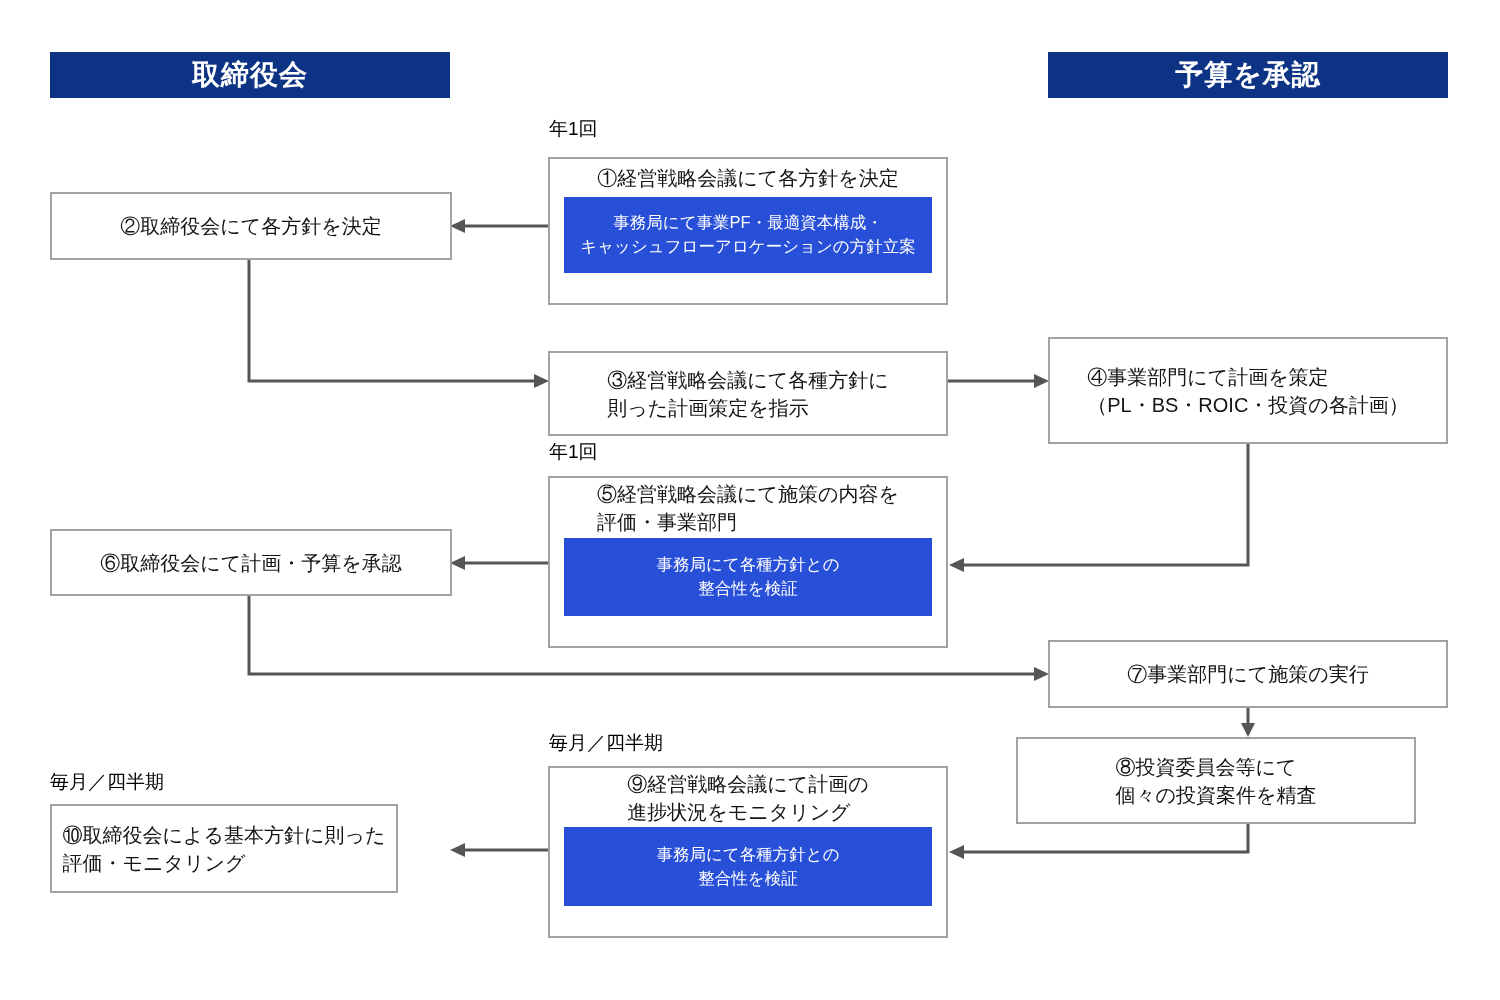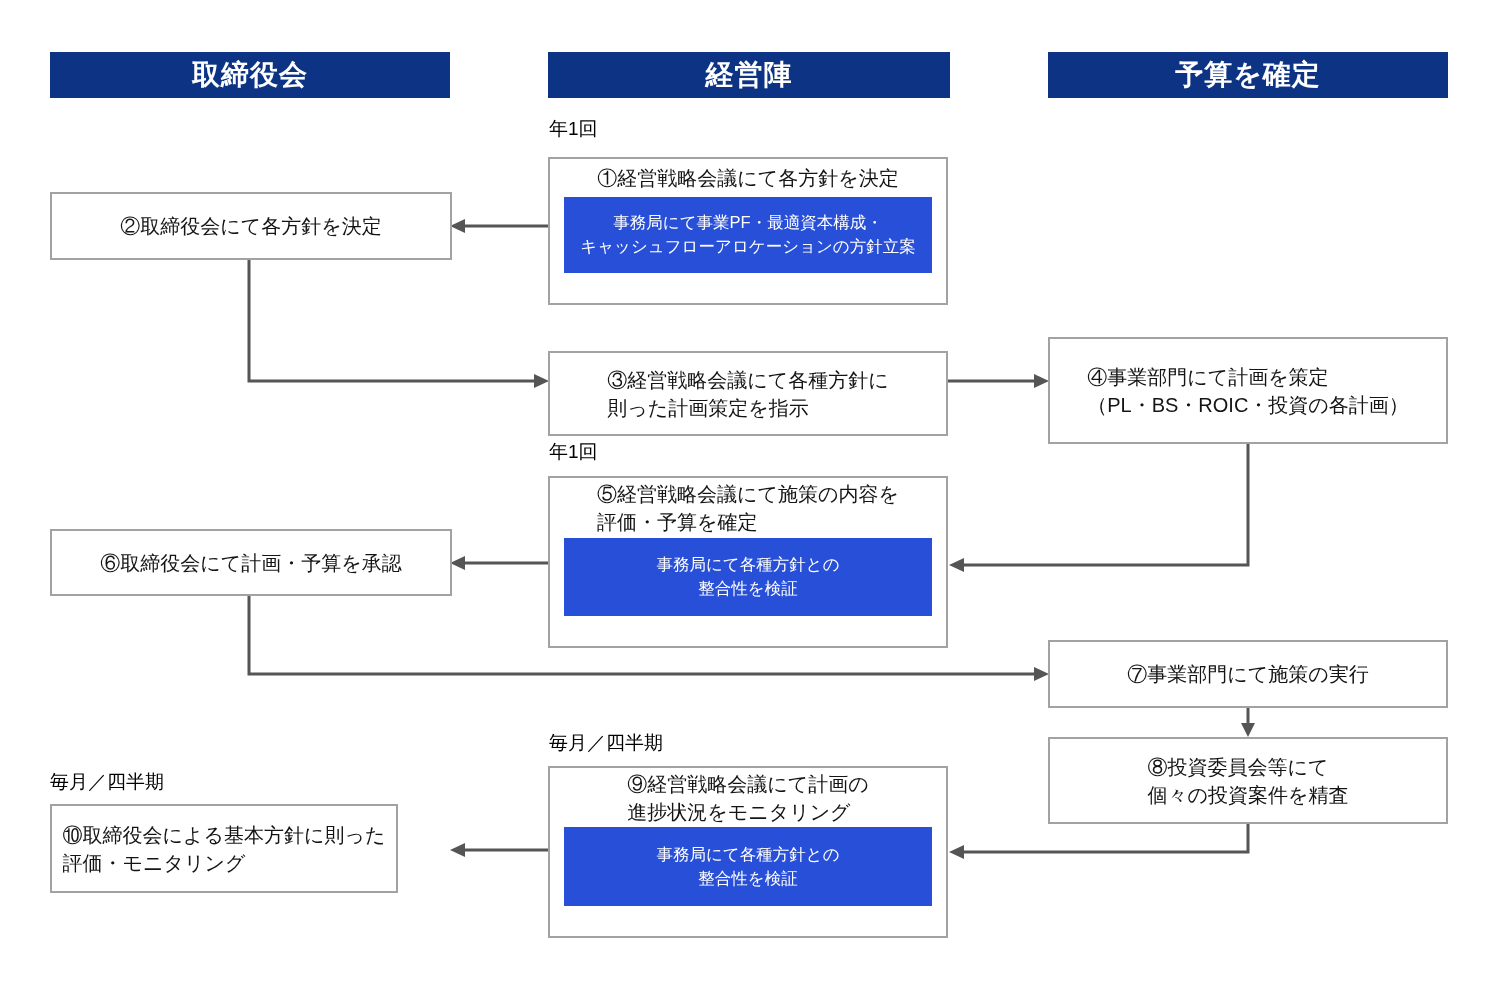"経営陣" div.hdr { html: <div>経営陣</div> -> none }
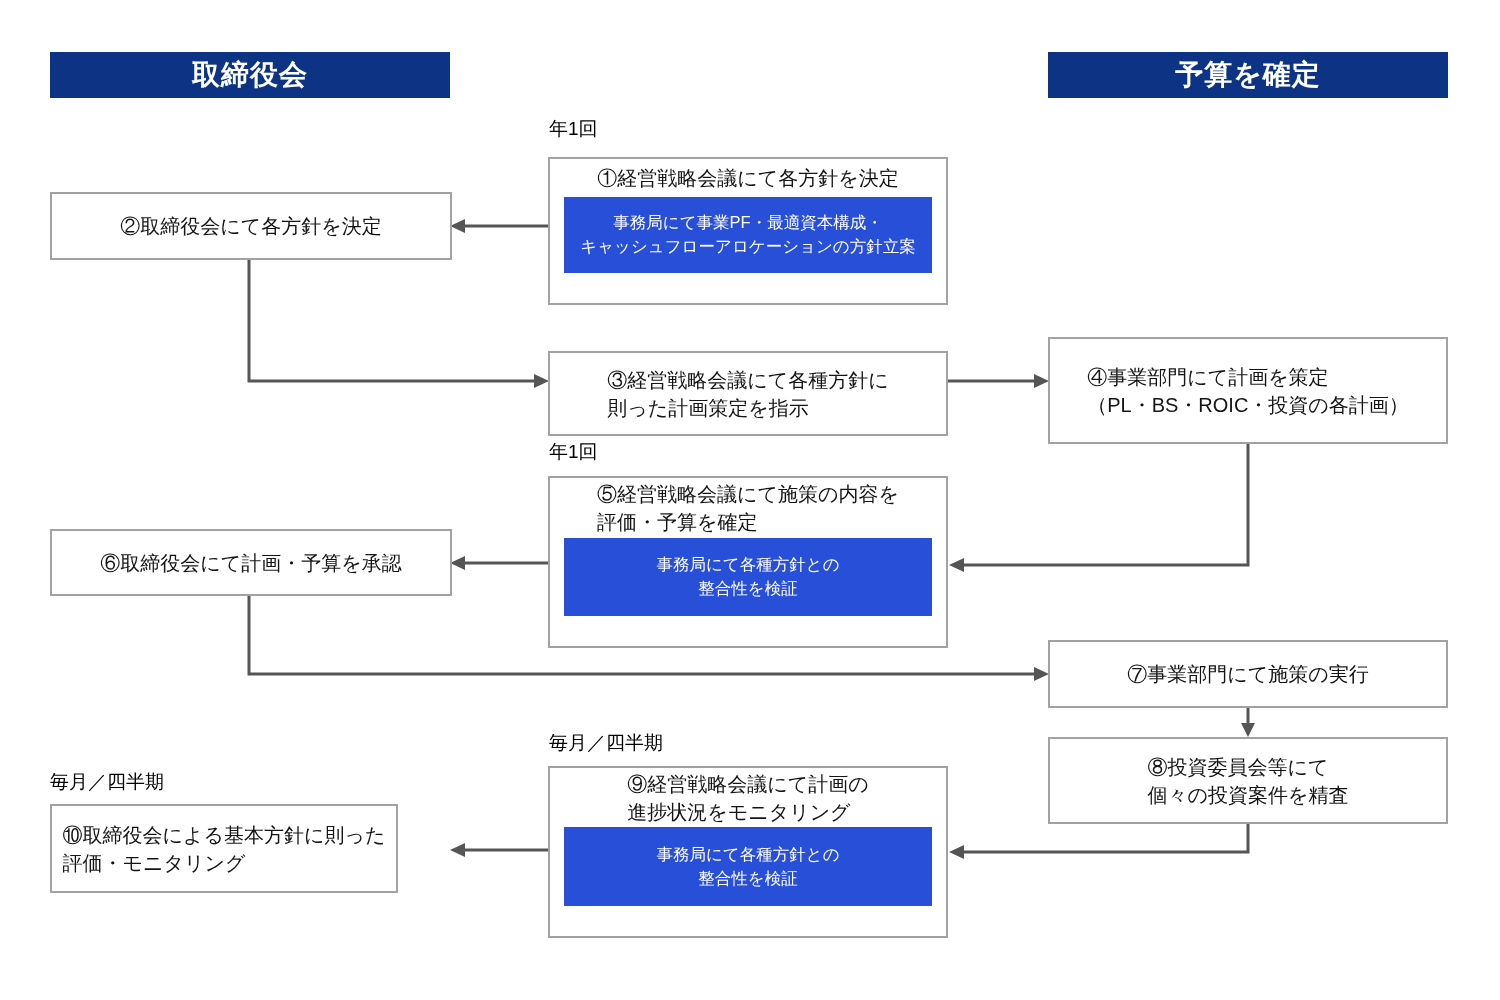"予算を確定" div.hdr { text: 確定 -> 承認 }
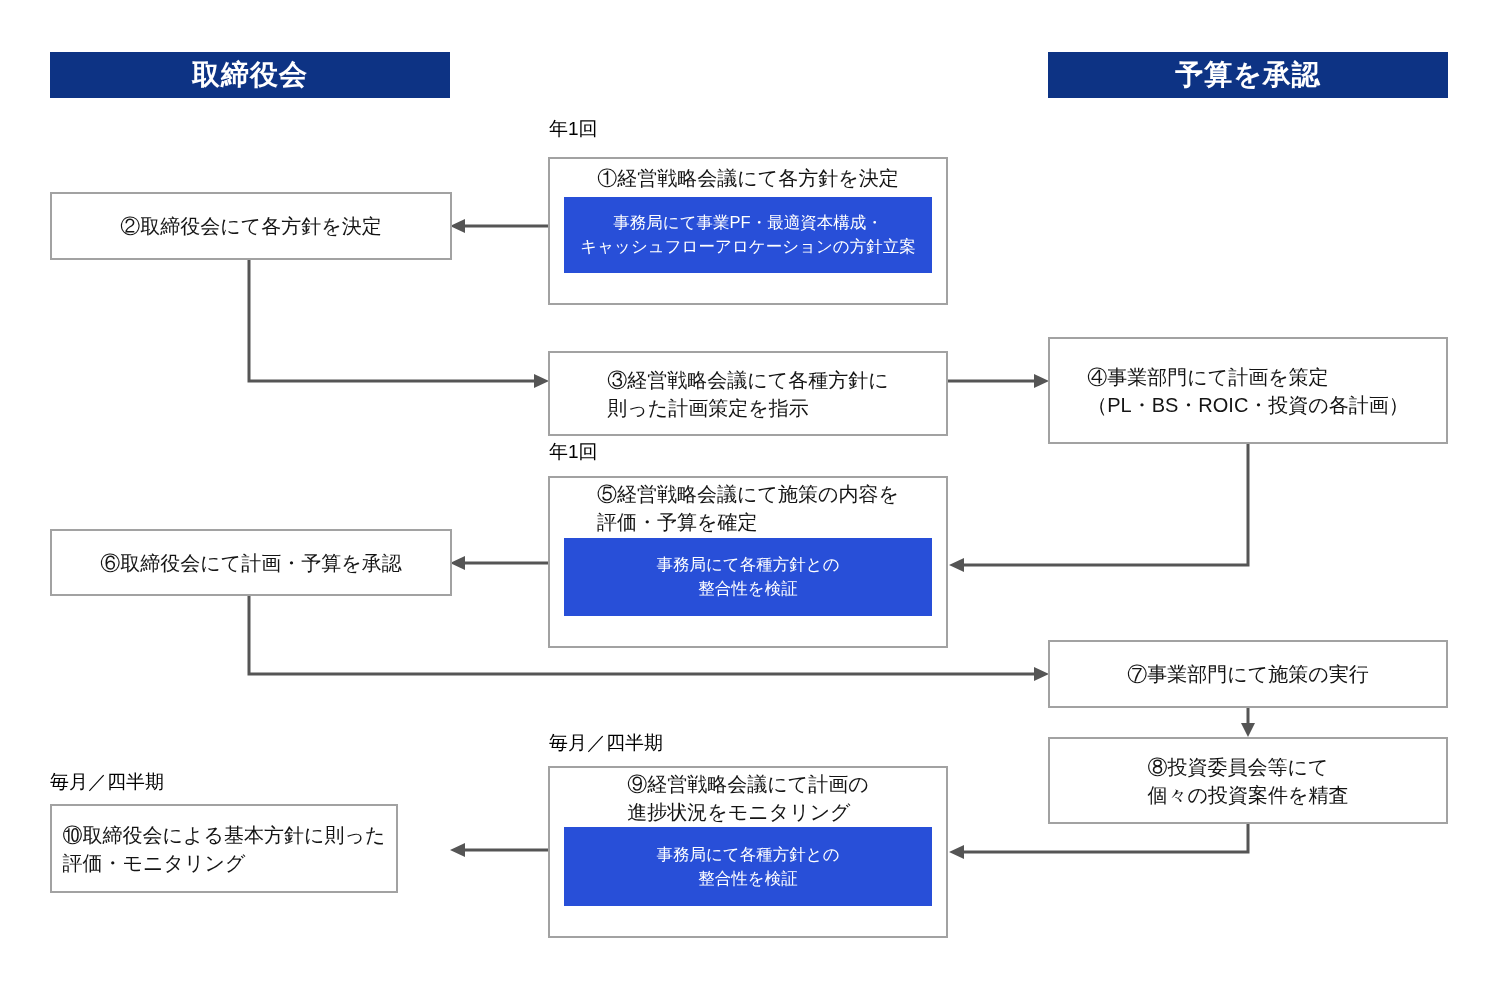"⑤経営戦略会議にて施策の内容を" div.title { text: 予算を確定 -> 事業部門 }
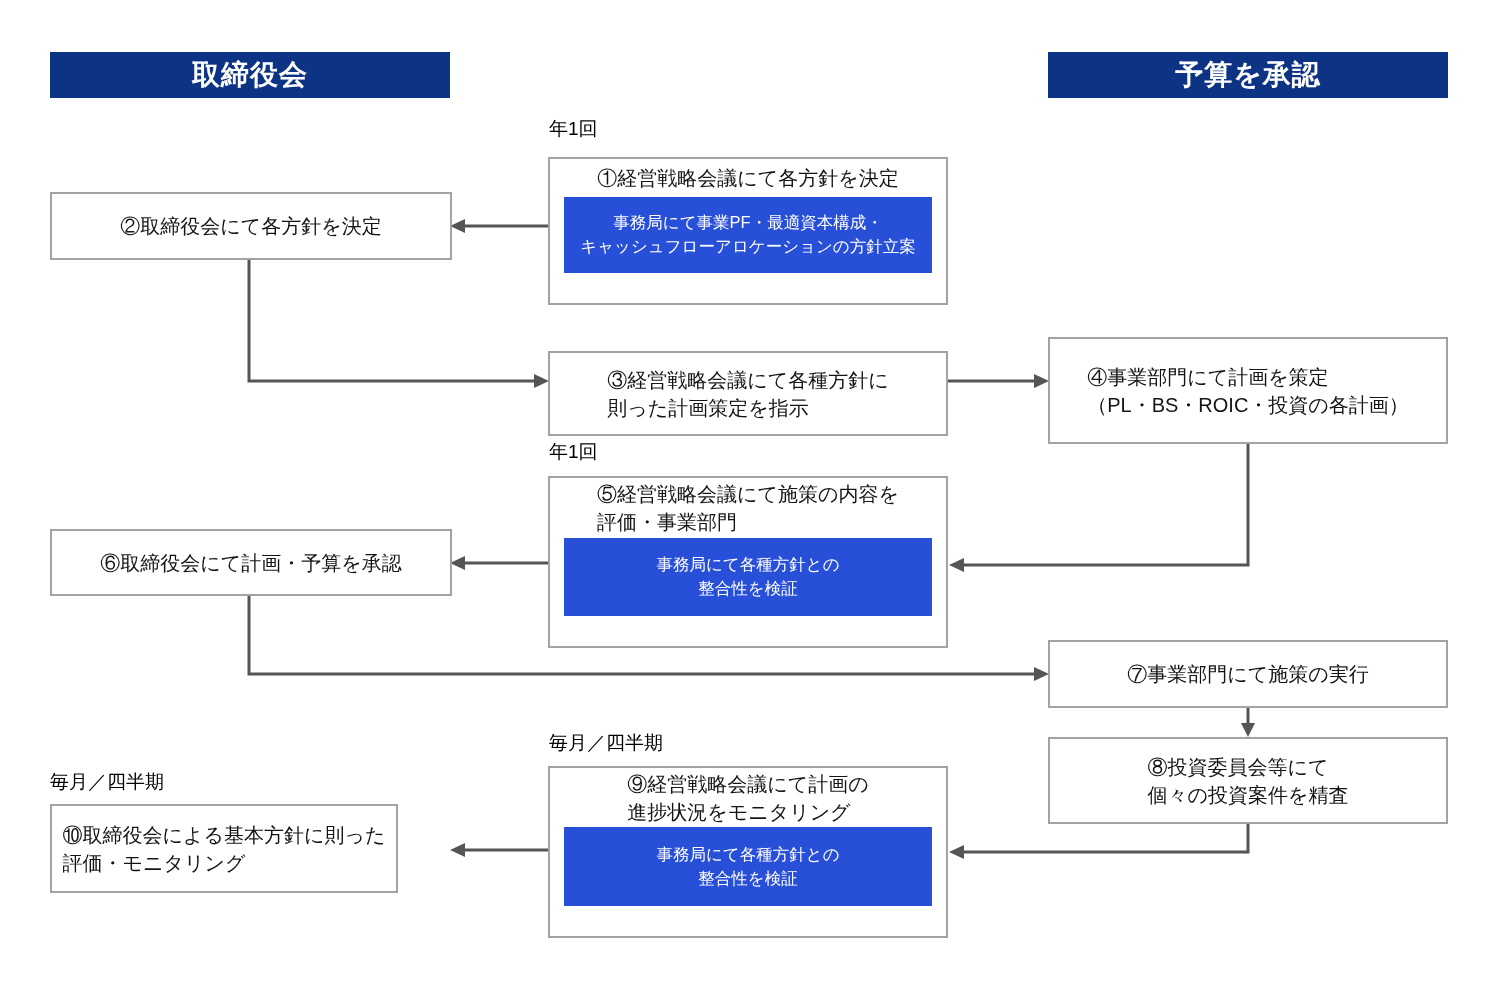"⑧投資委員会等にて" div.pbox { left: 1048px -> 1016px }
